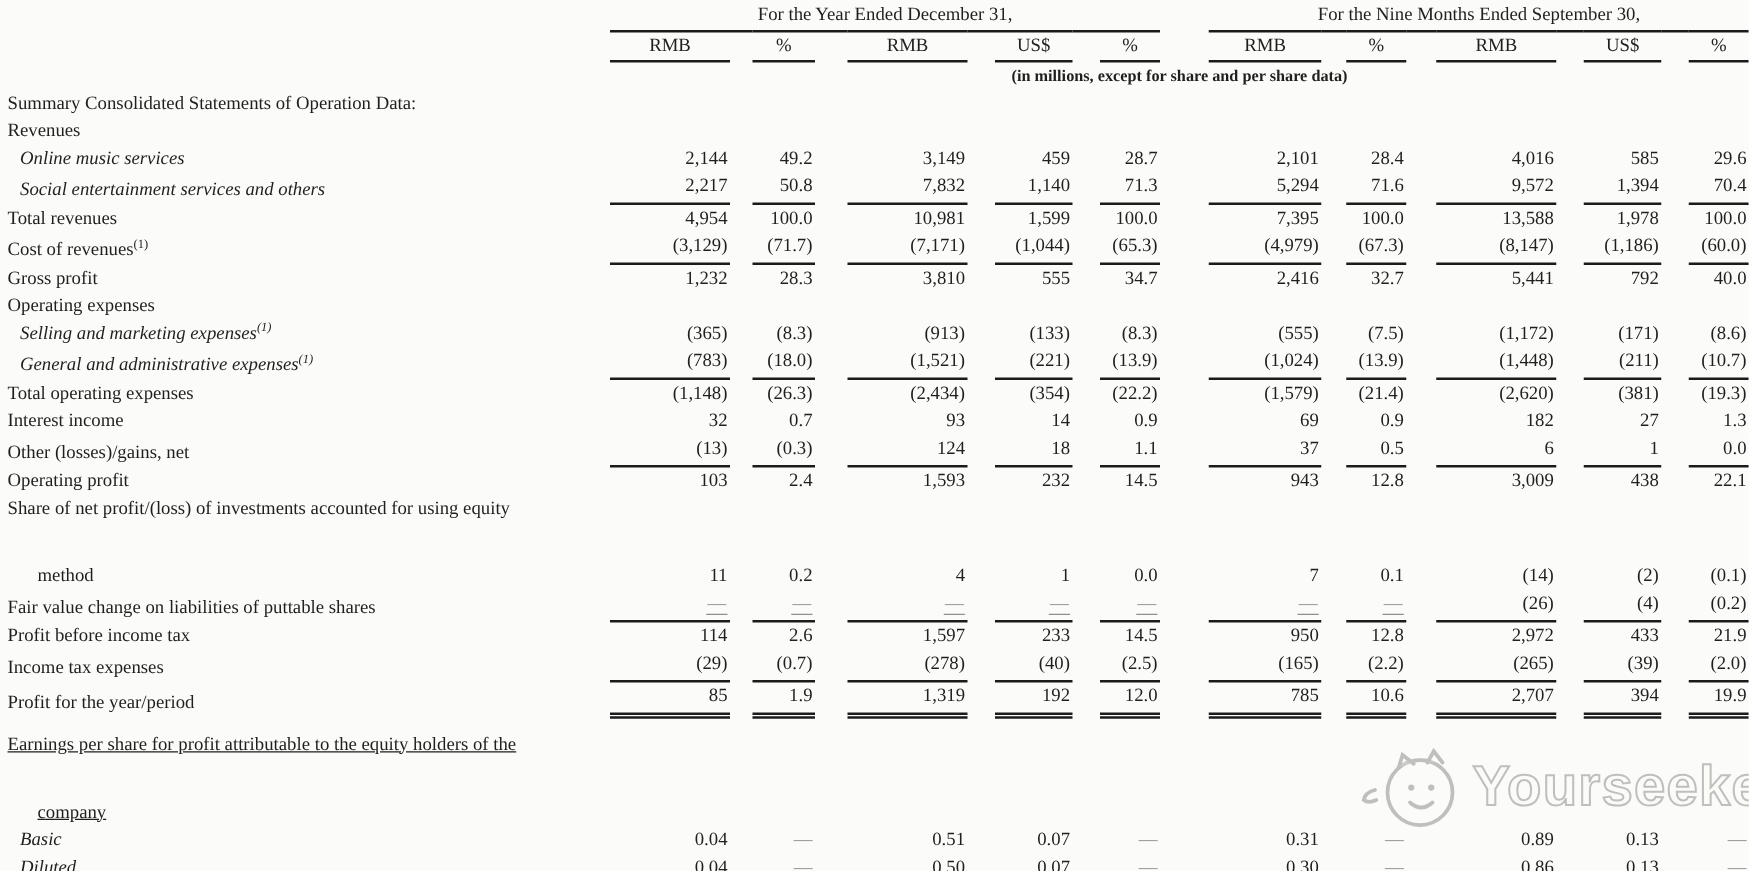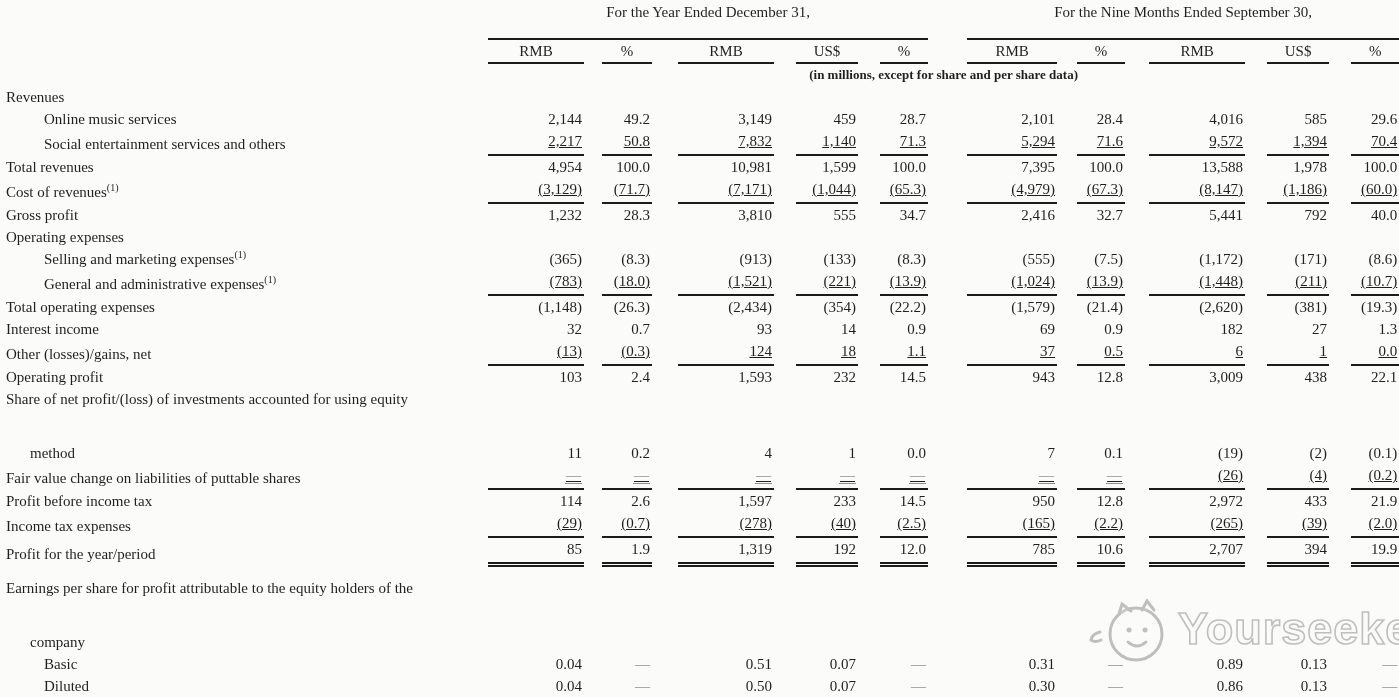"For the Year Ended December" th.grp { padding-bottom: 15px -> 1px }
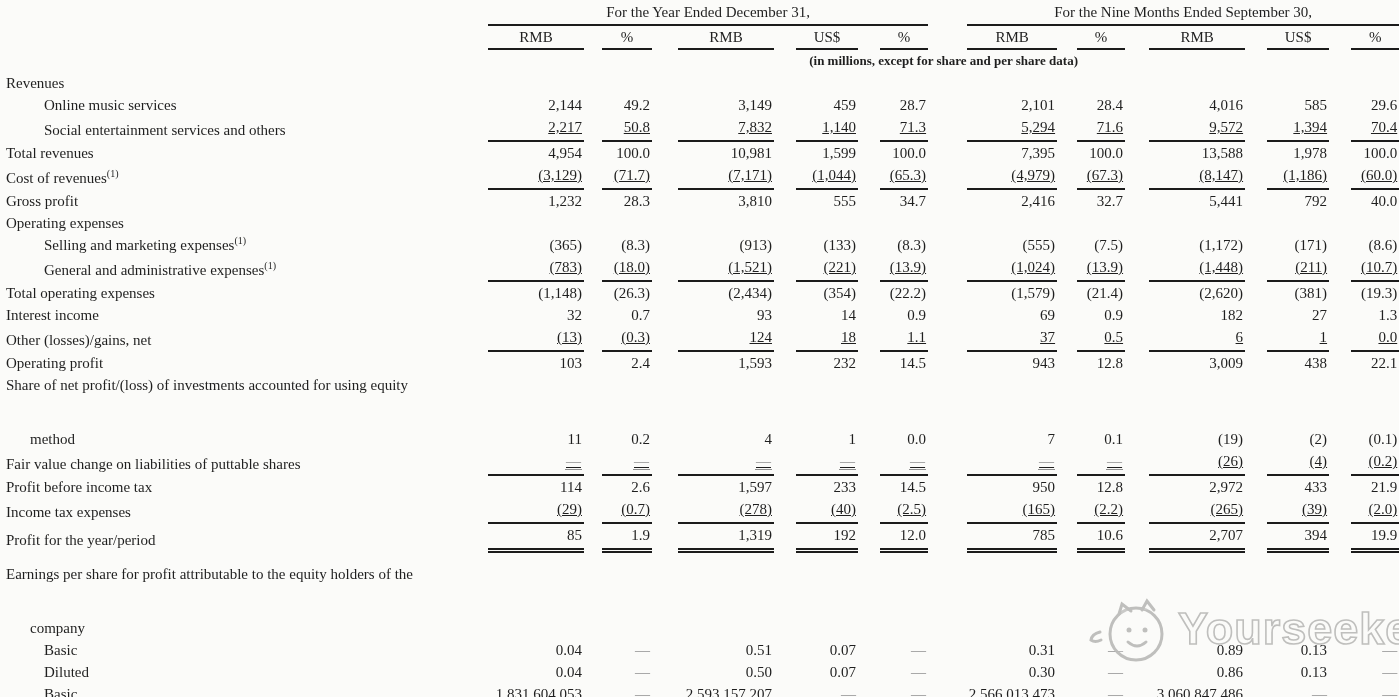"Summary Consolidated Statements of" tr { html: none -> <tr> <td> <div>Summary Consolidated Statements of Operation Data:</div> </td> <td></td> </tr> }
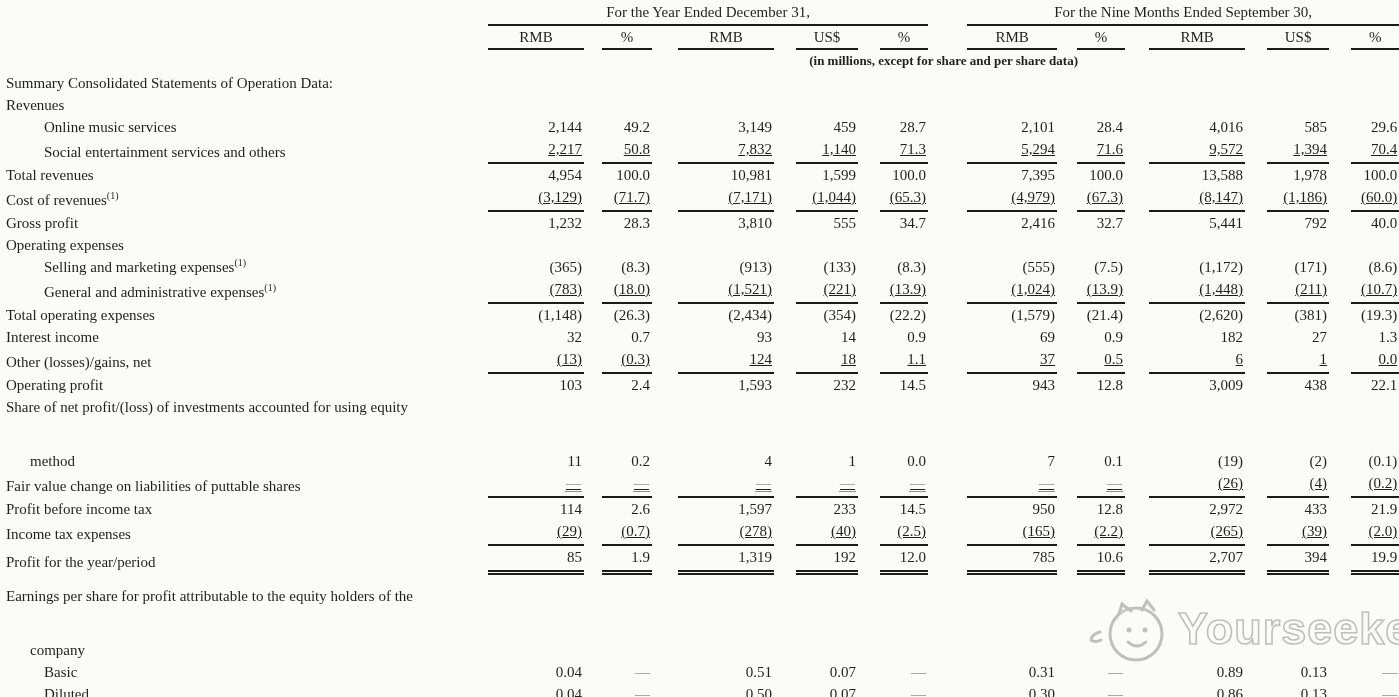"Online music services" td.lbl.ind { font-style: none -> italic; padding-left: 44px -> 16px }
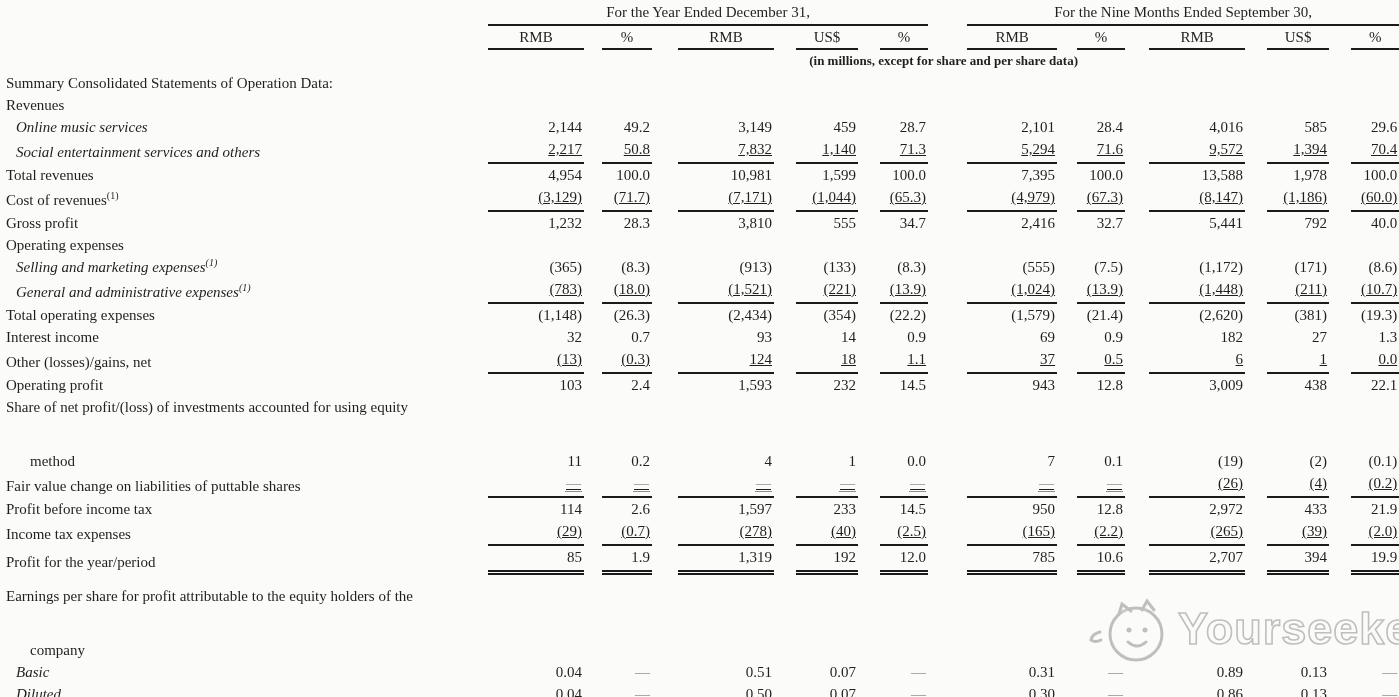"2,217" td.r1 { text-decoration: underline -> none }
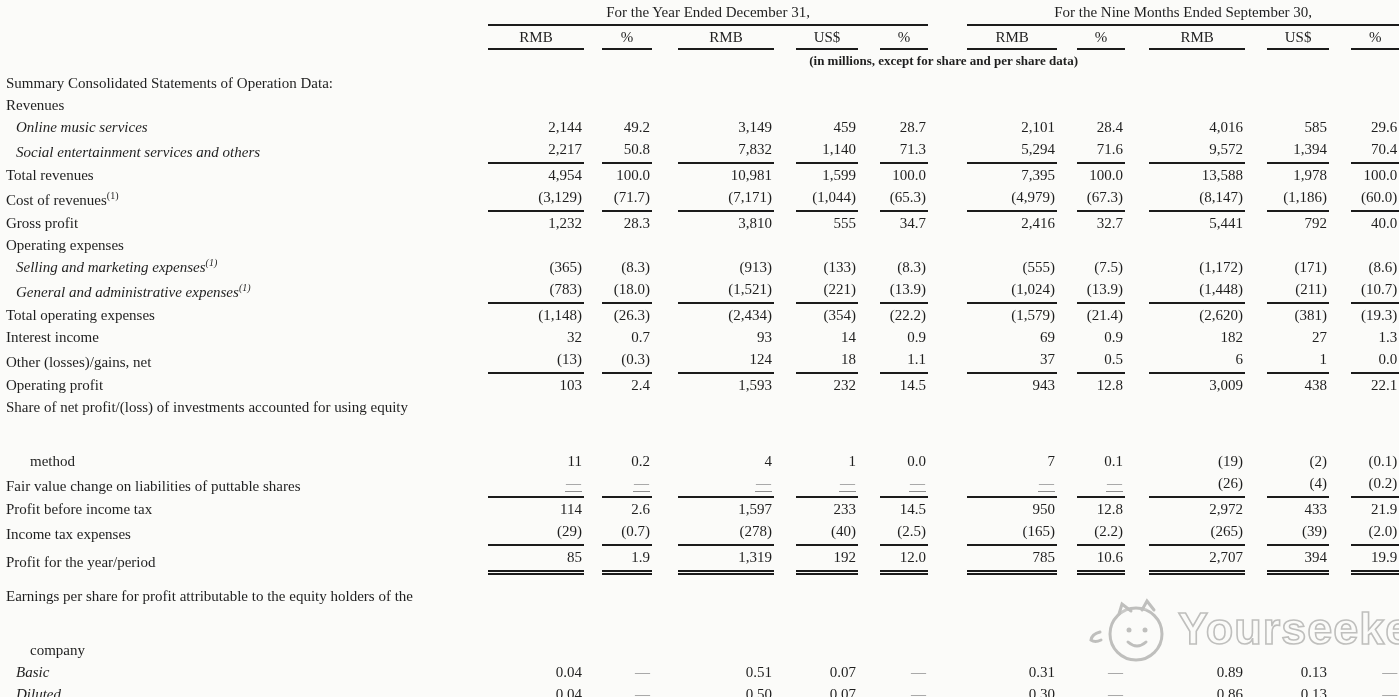"(19)" td.val { text: 19 -> 14 }
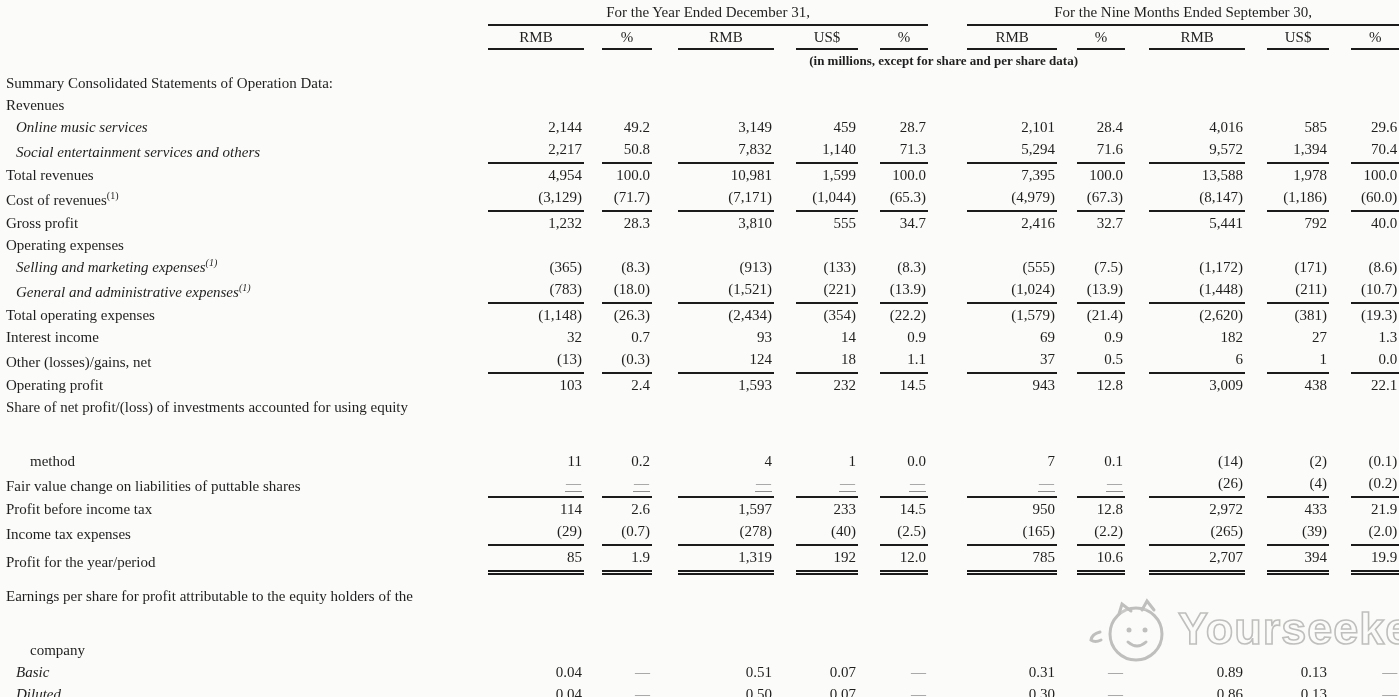"Earnings per share for profit" tr.sp > td { text-decoration: none -> underline }
